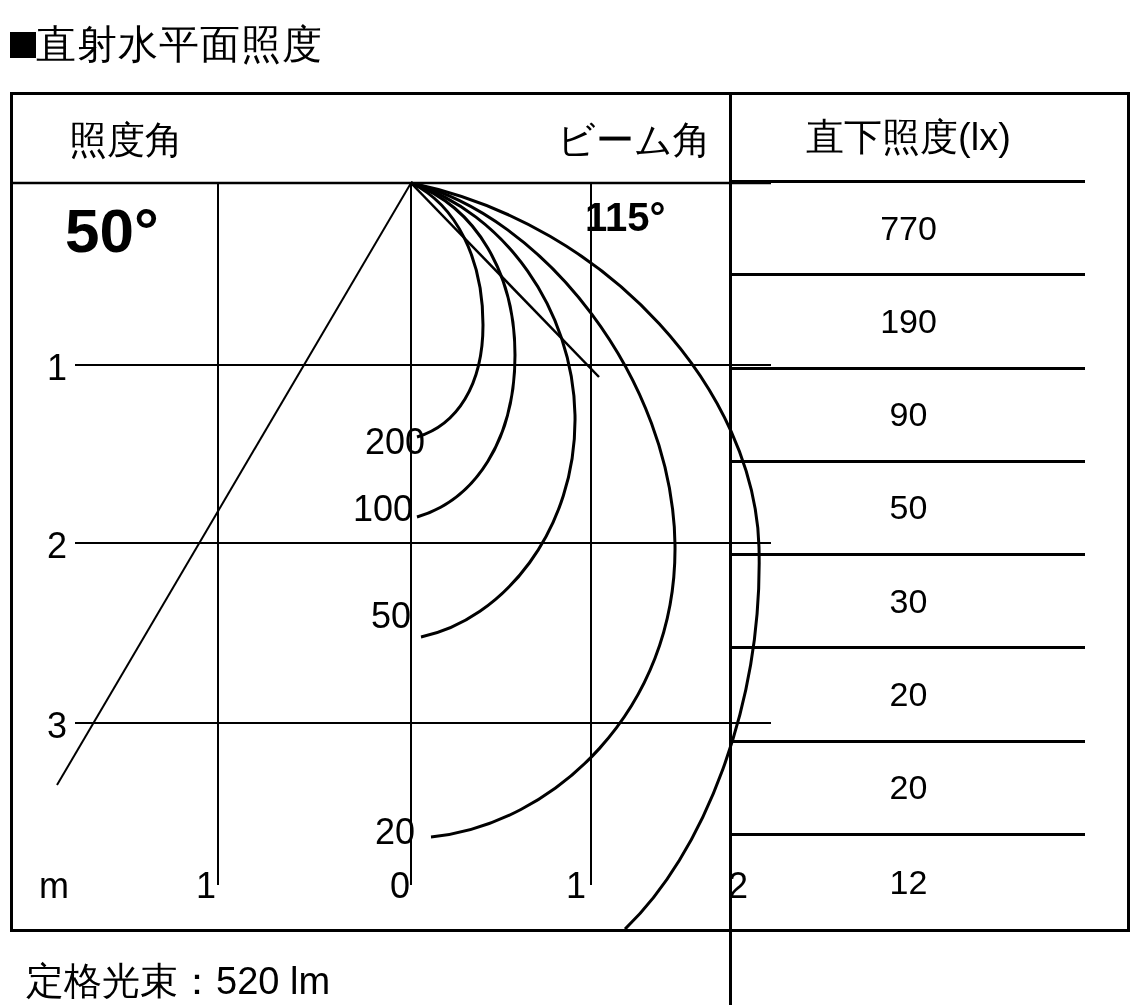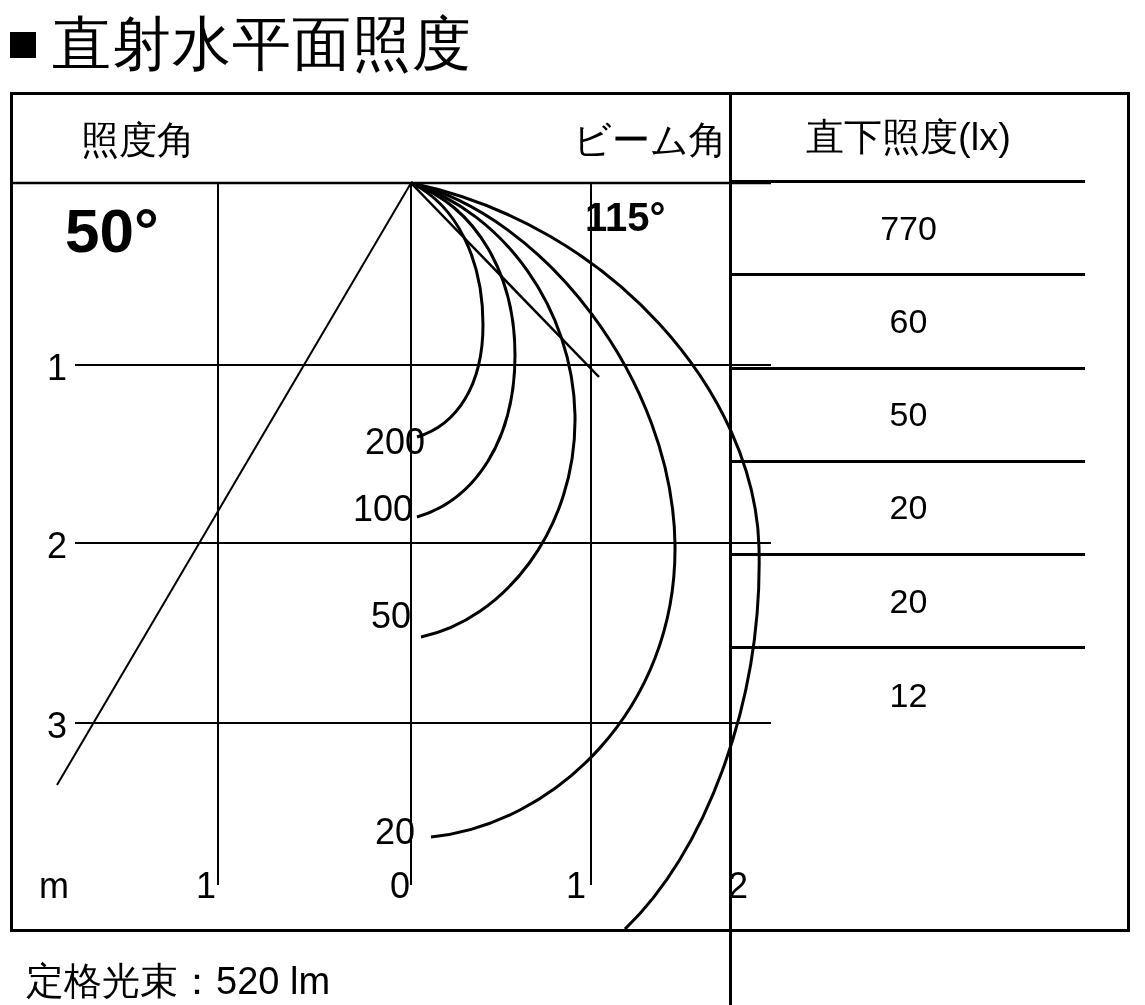"直射水平面照度" #title-text { font-size: 59px -> 40px; left: 52px -> 36px }
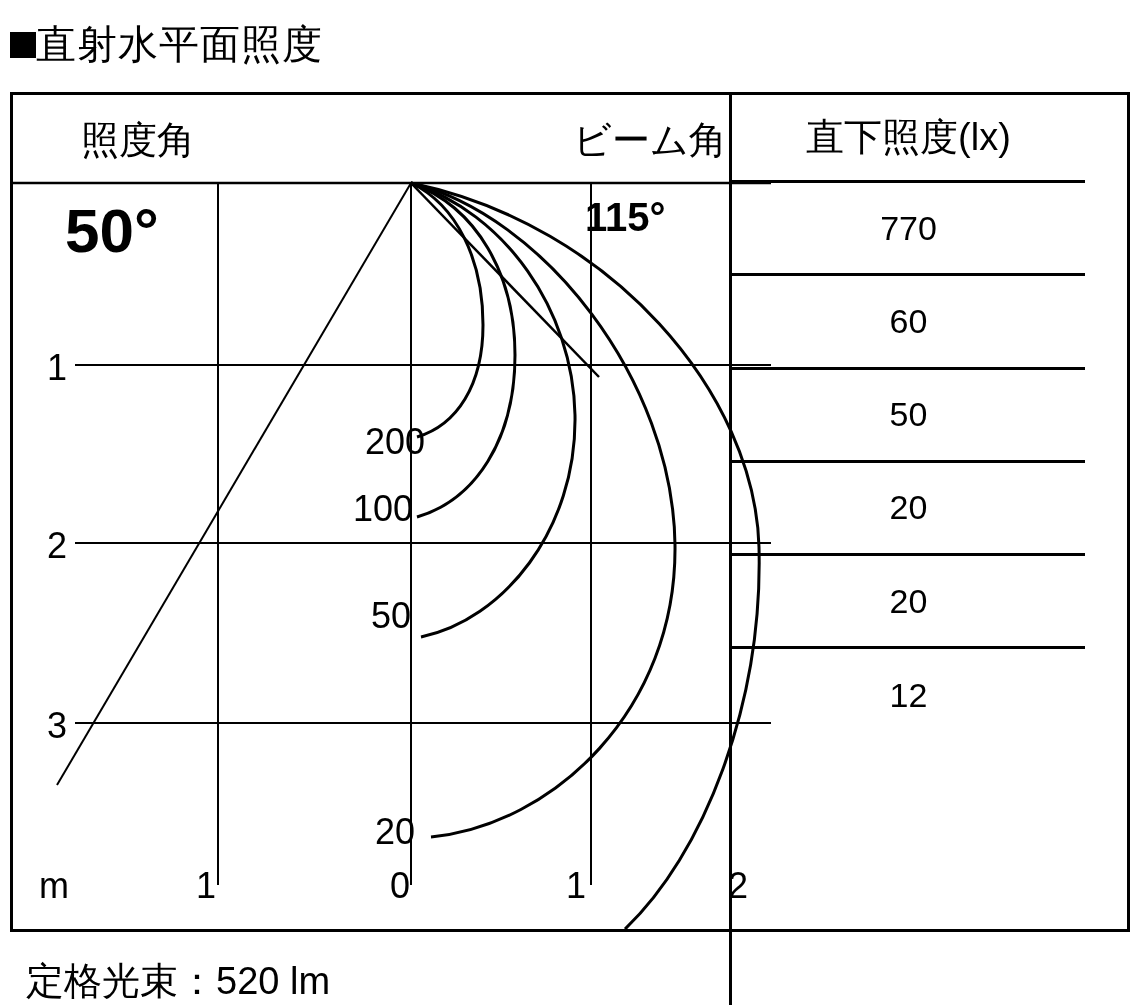"照度角" #lbl-illum-angle { left: 68px -> 56px }
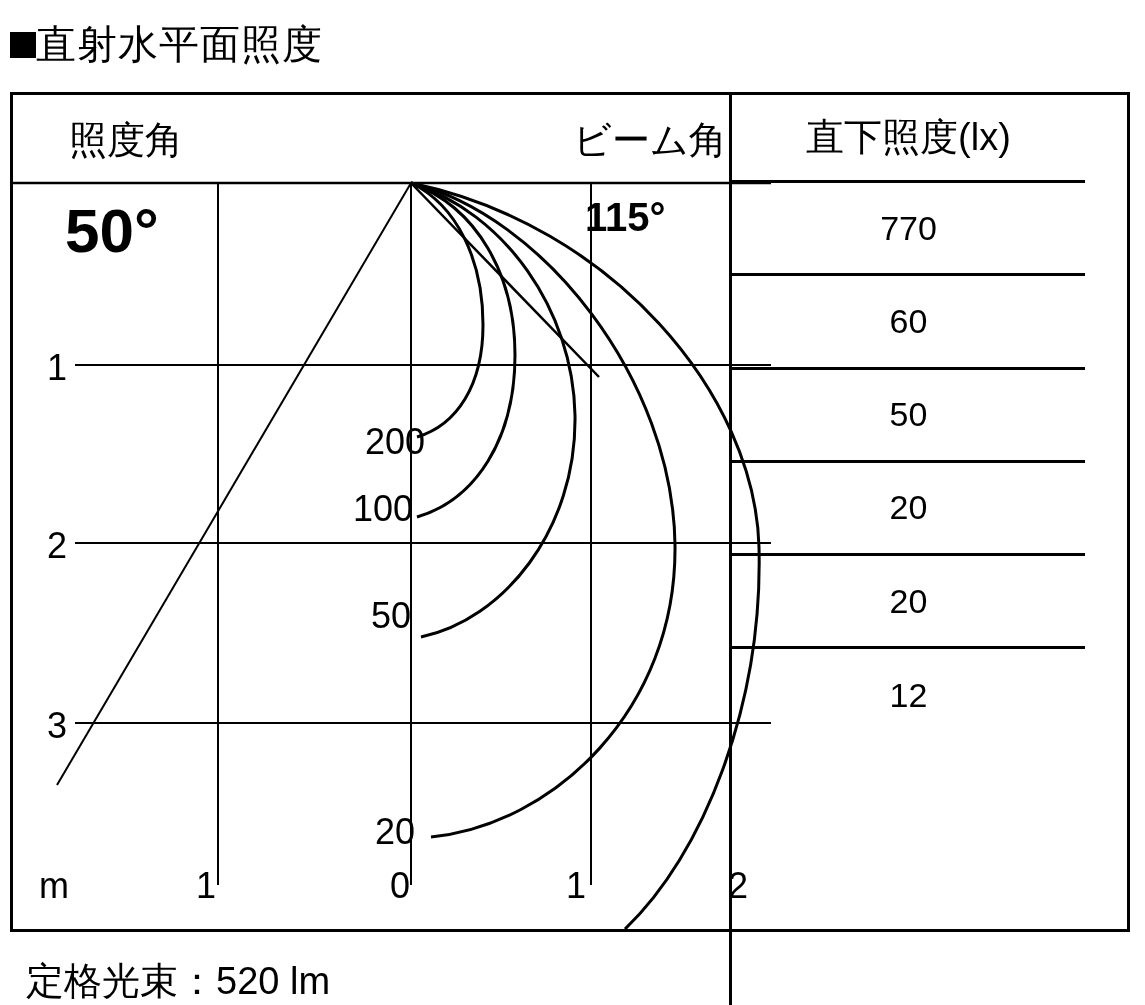"ビーム角" #lbl-beam-angle { left: 560px -> 544px }
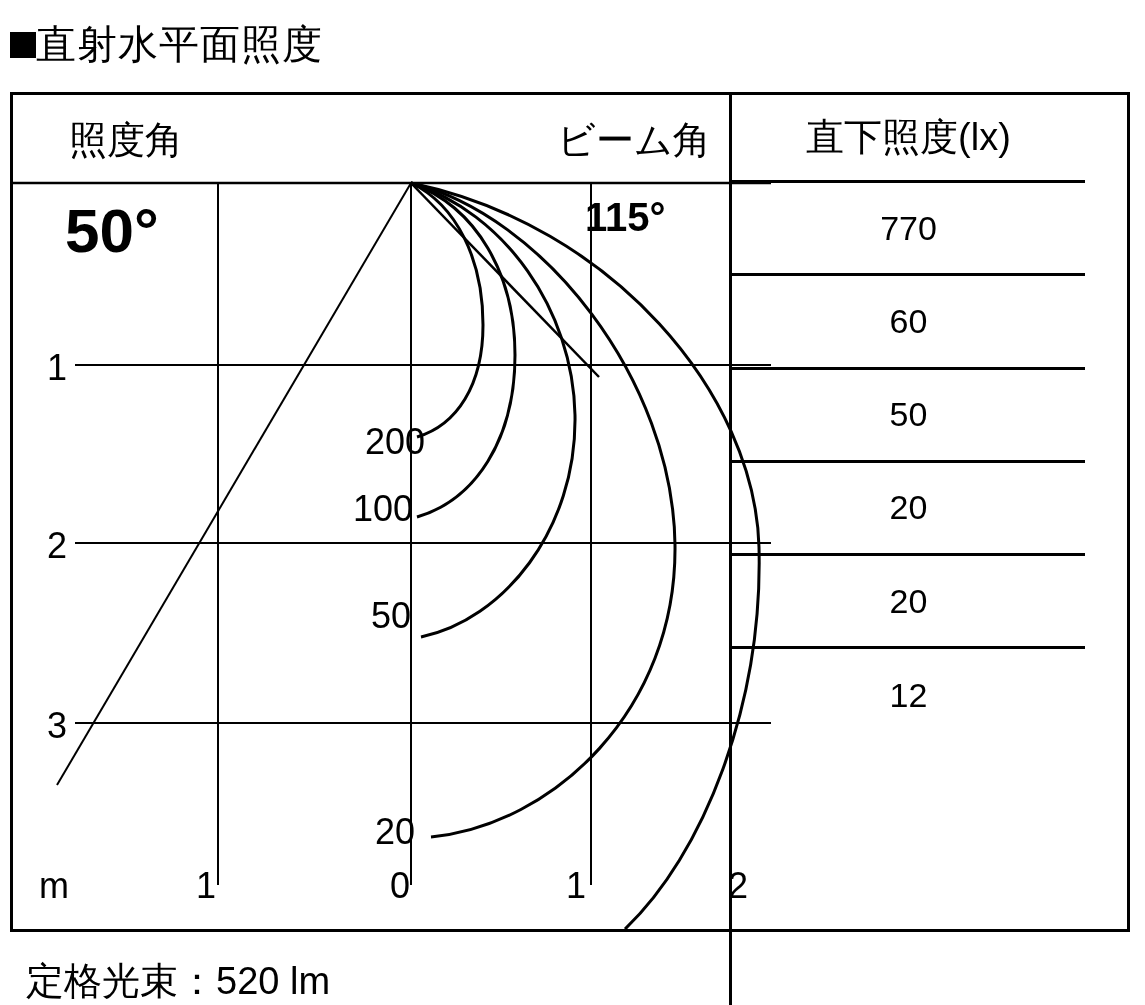"190" div.table-row { html: none -> <div>190</div> }
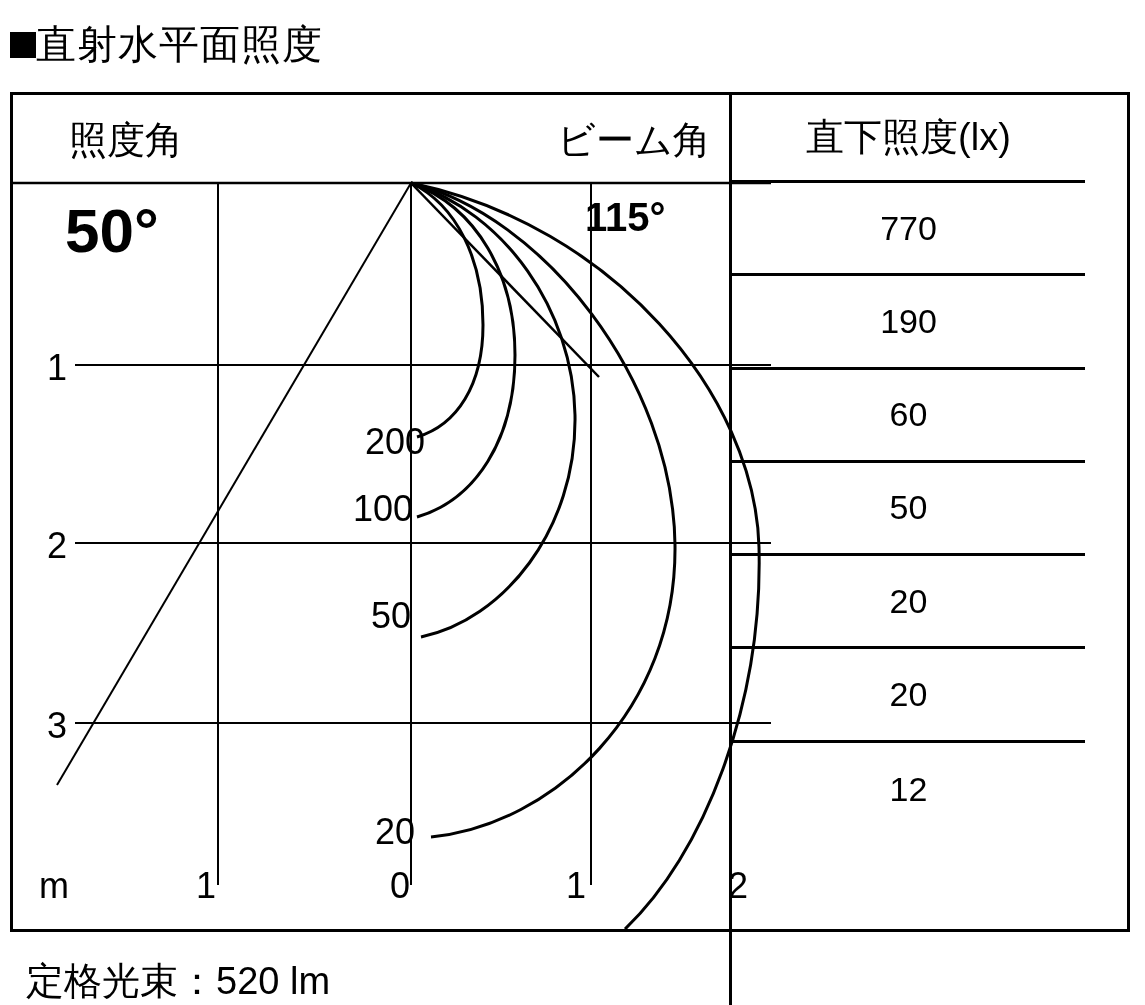"60" div.table-row { text: 60 -> 90 }
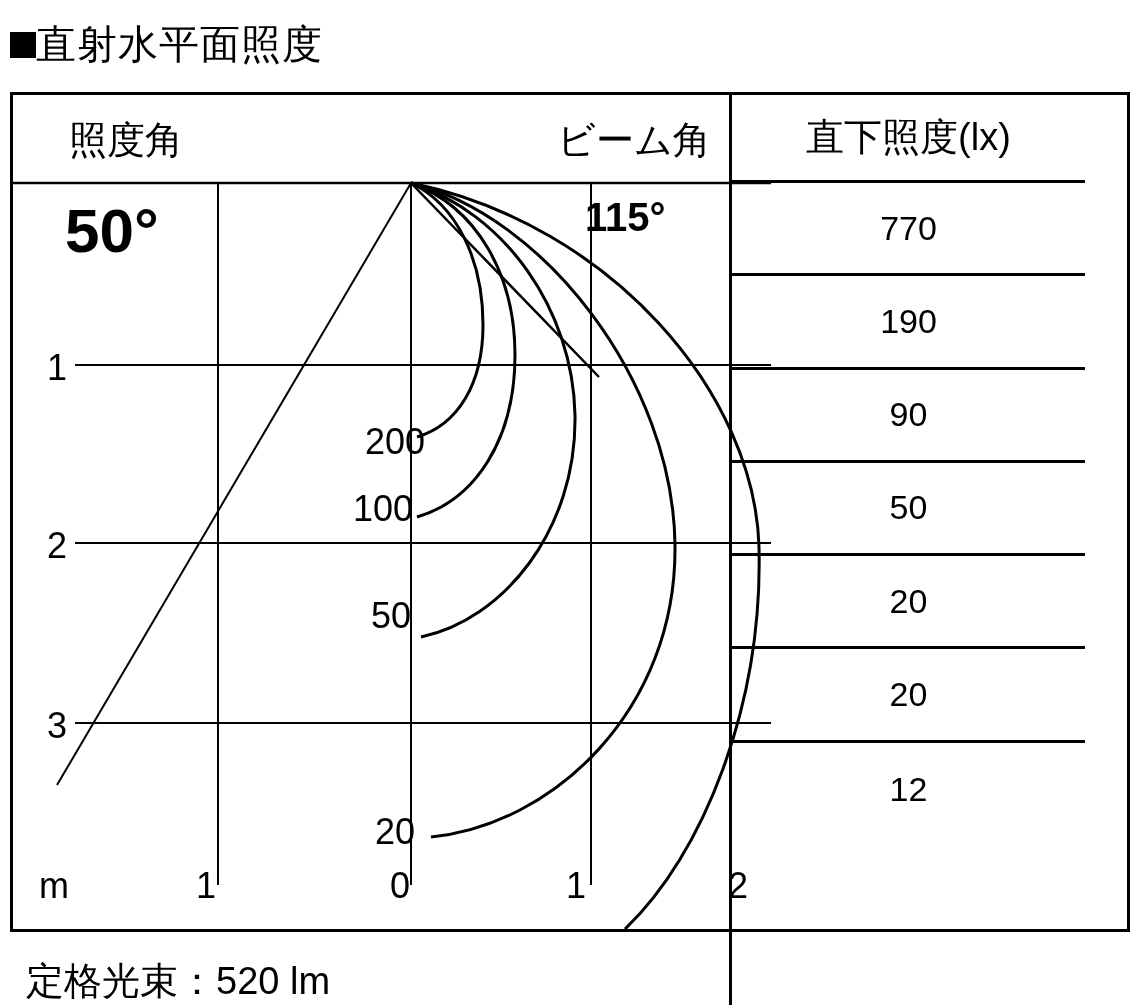"30" div.table-row { html: none -> <div>30</div> }
